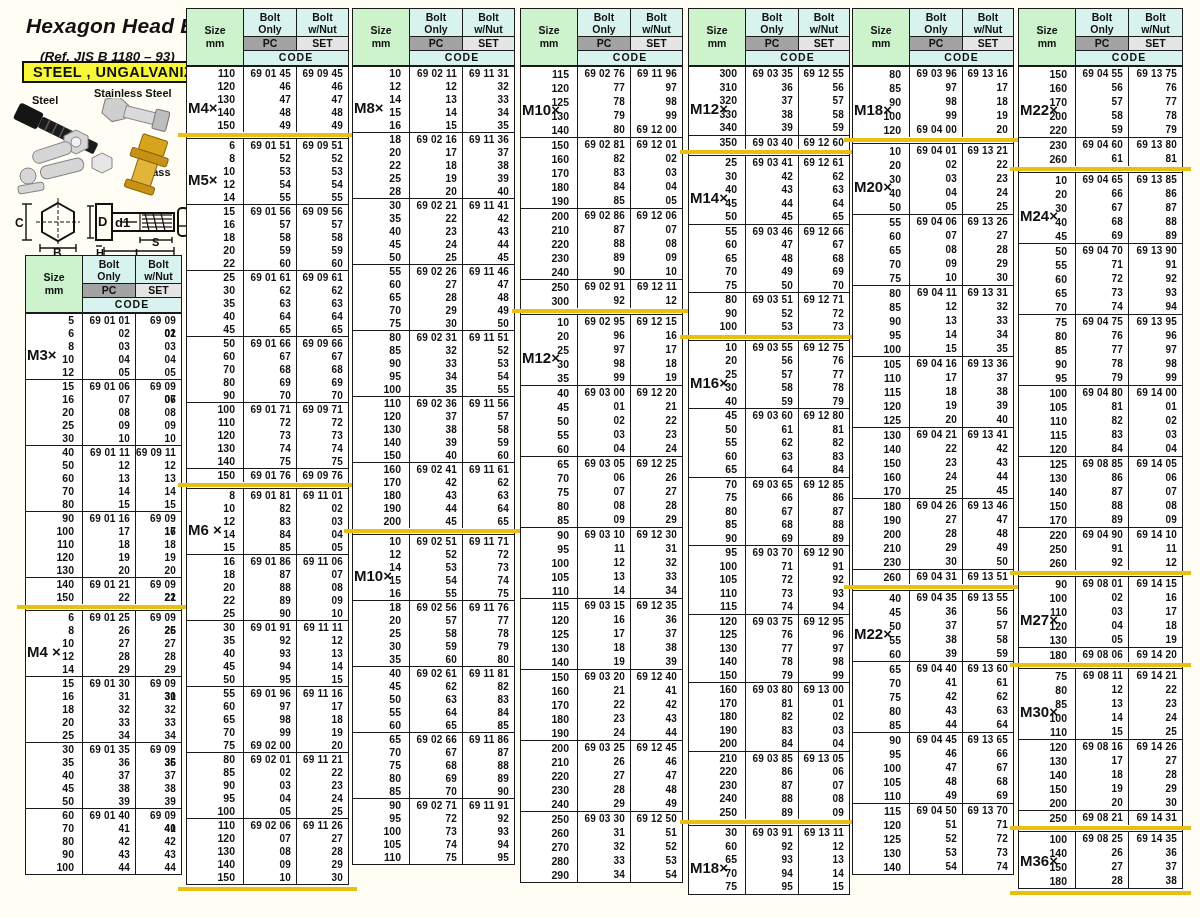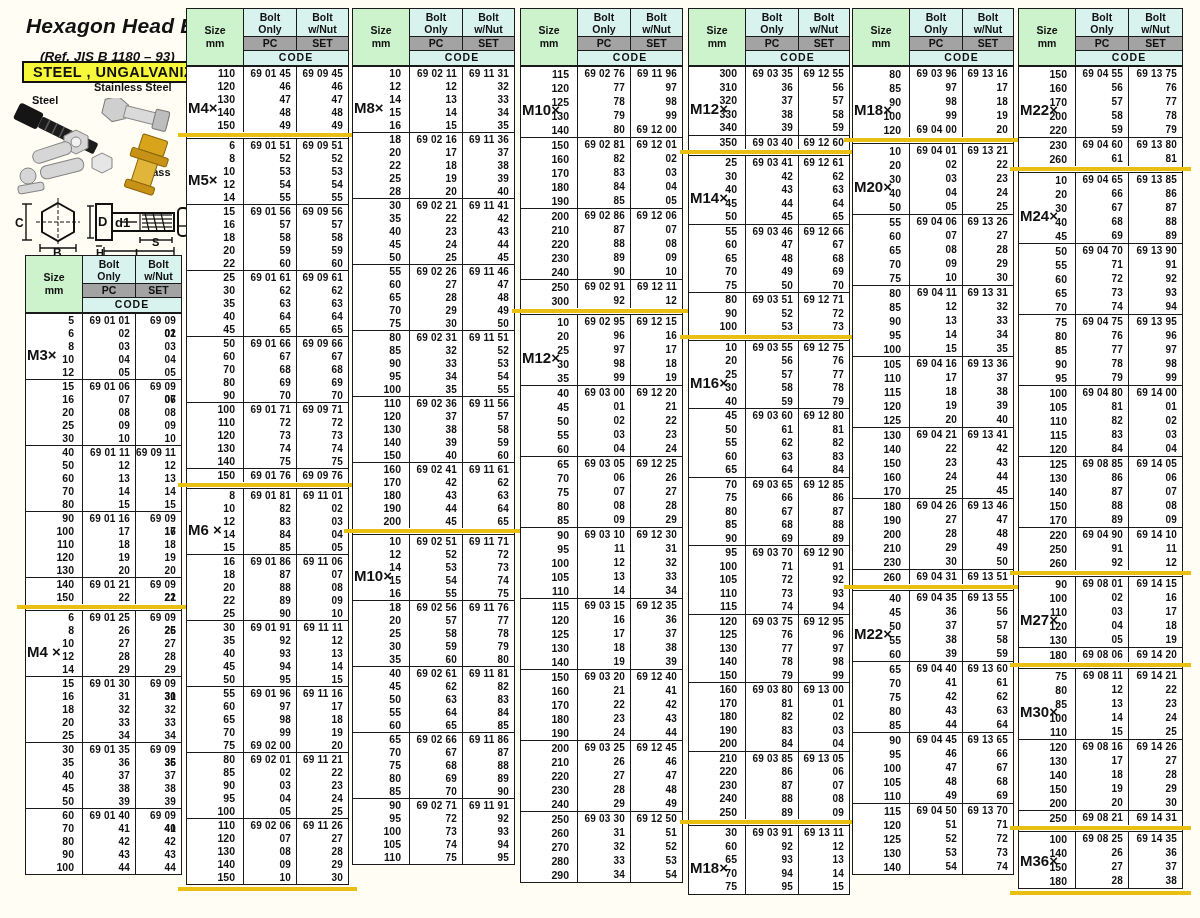"SET" .hset { background: #a3a3a3 -> #e5e5e5 }
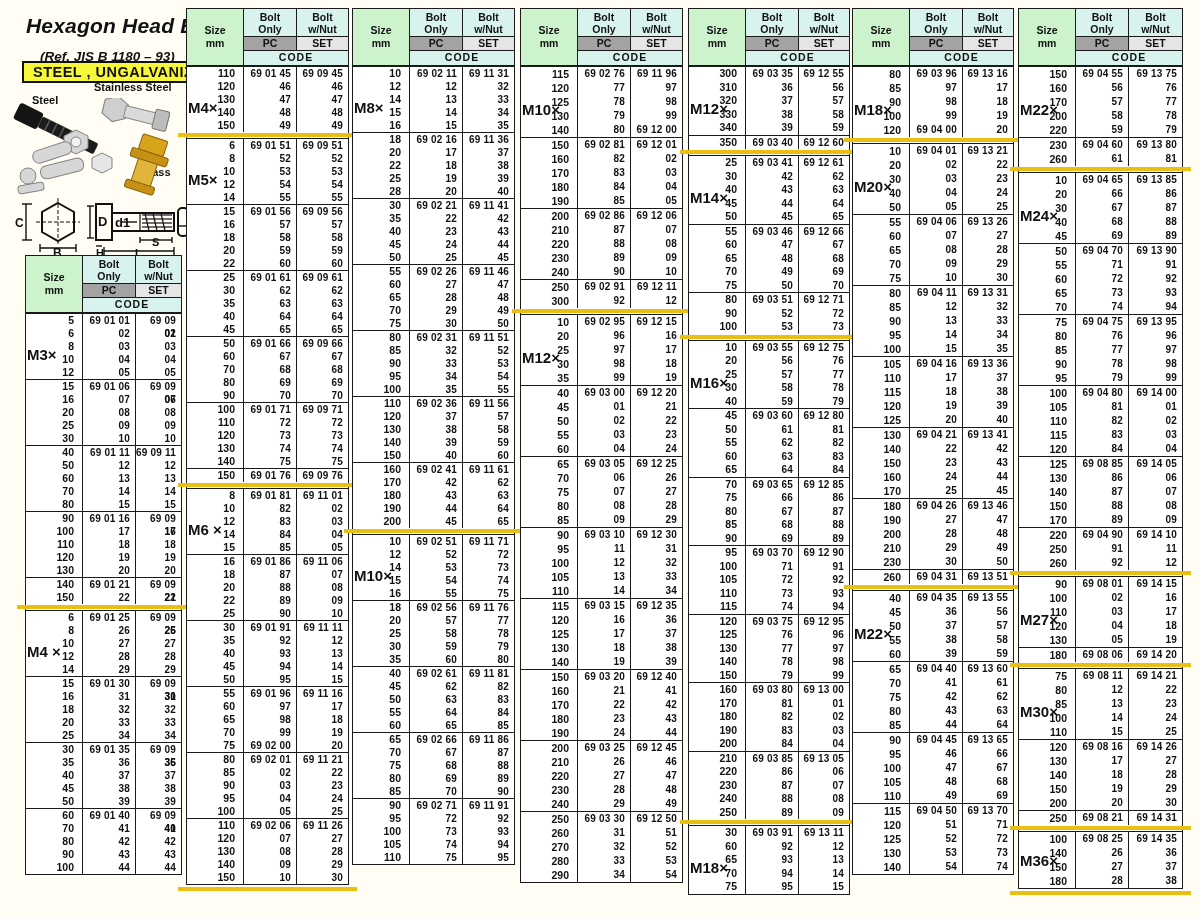"Stainless Steel" div.mat-label { top: 81px -> 87px }
